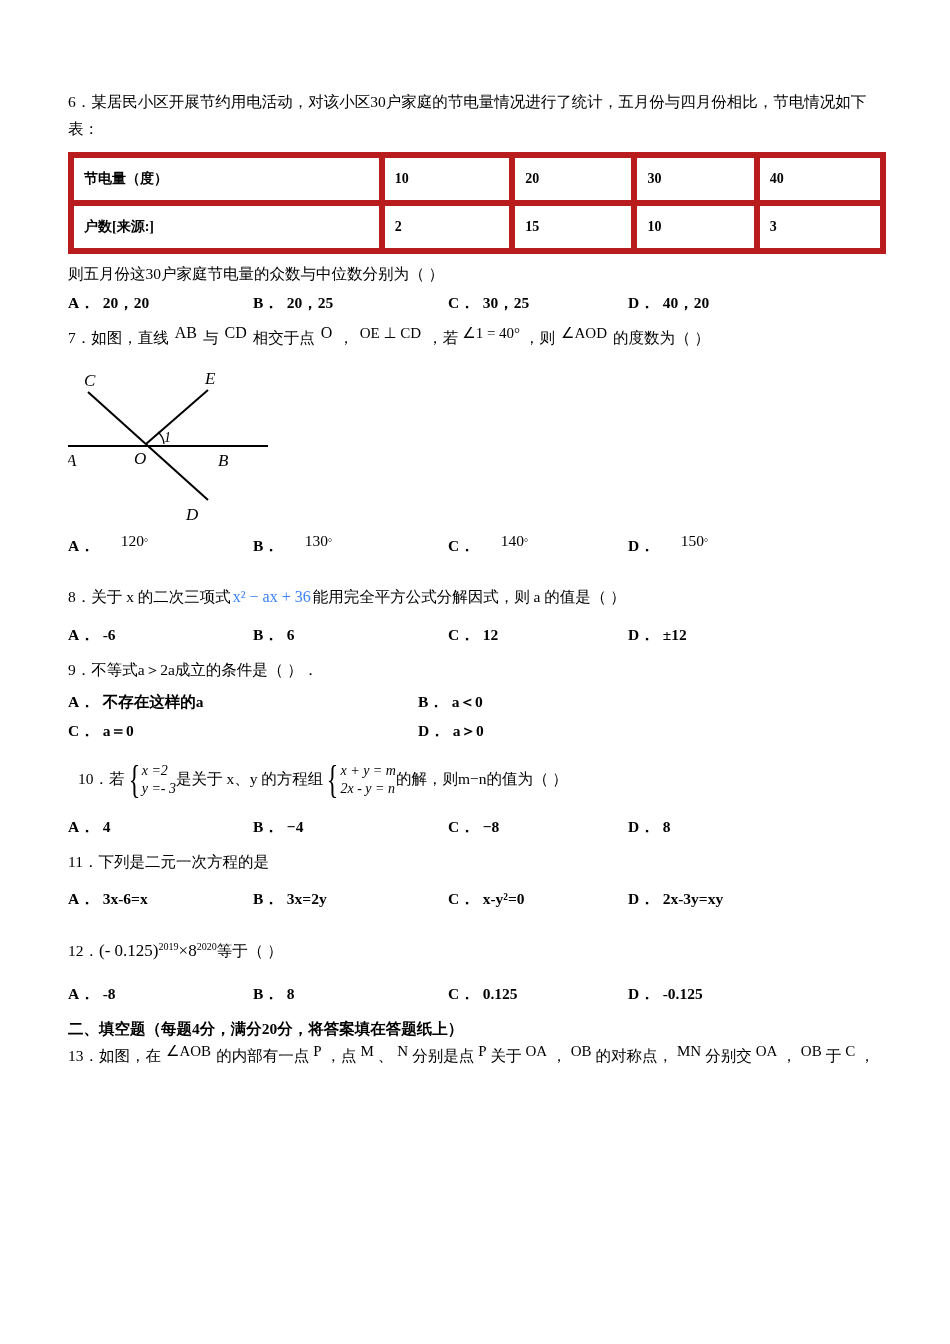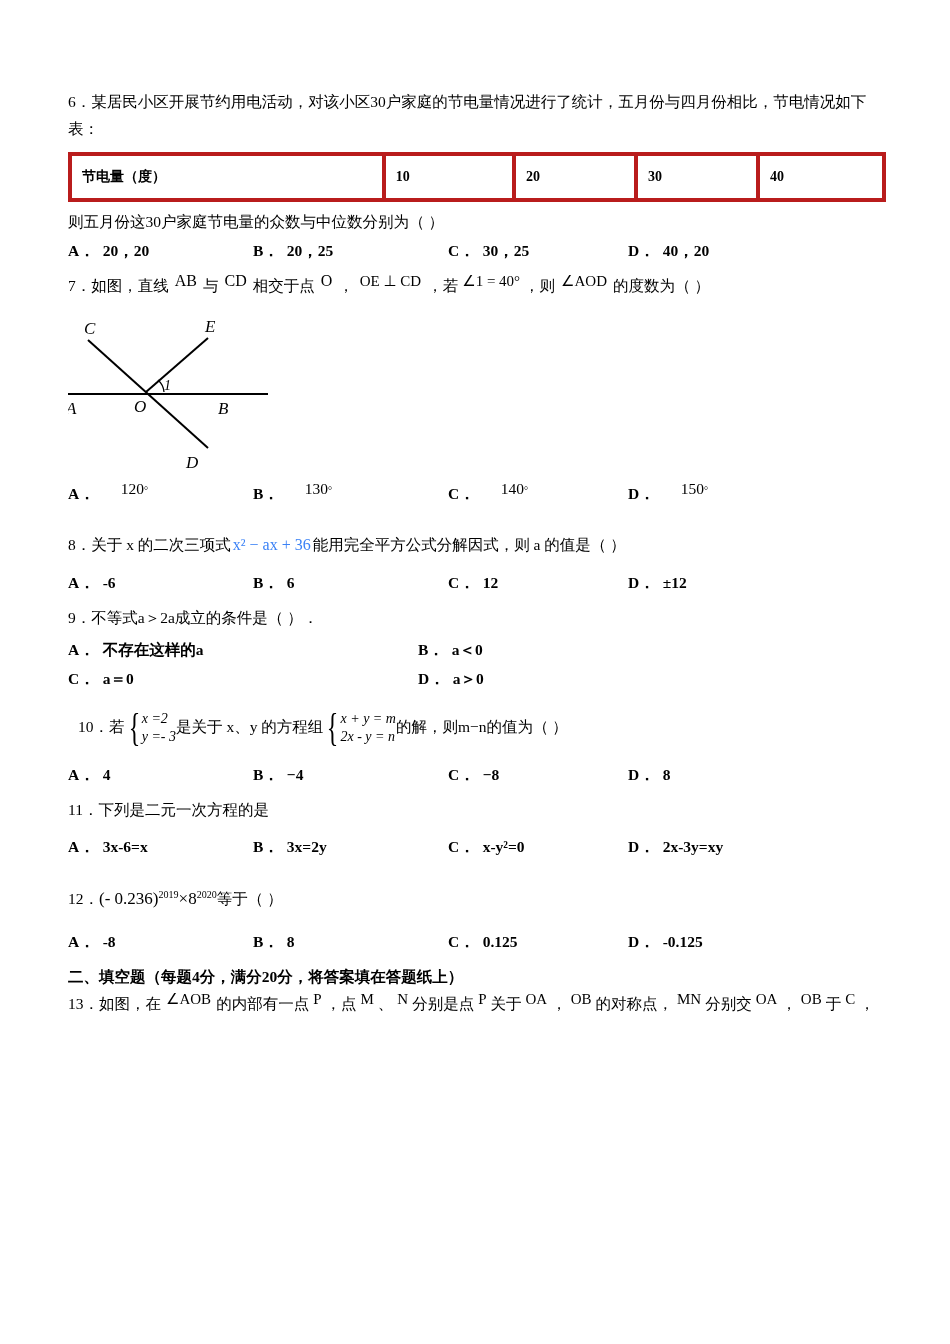"节电量（度）" table.dtable td { border: 4px solid #b91c1c -> 6px solid #b91c1c }
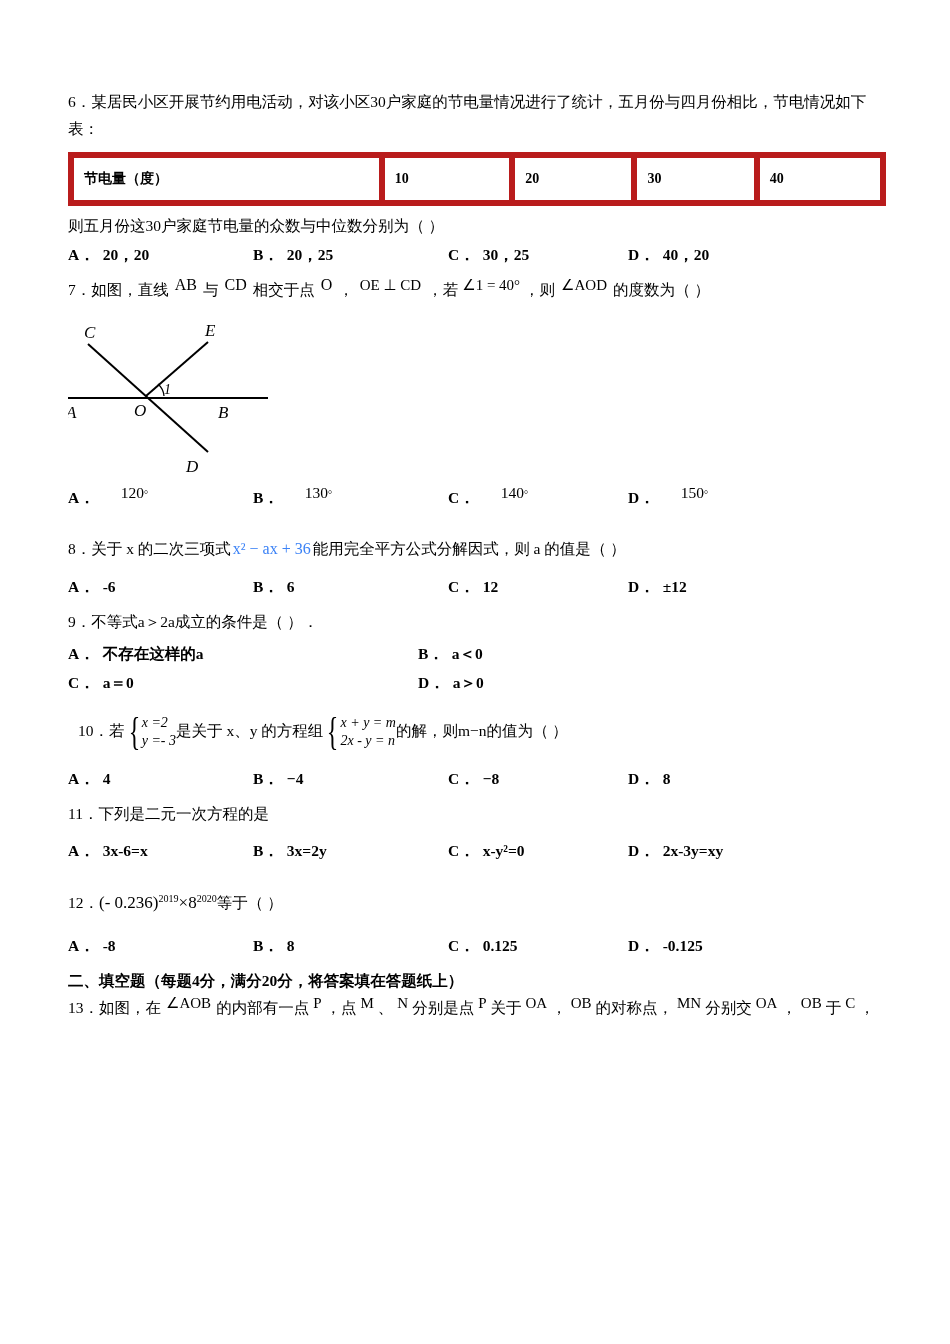"户数[来源:]" tr { html: none -> <tr> <td>户数[来源:]</td> <td>2</td> <td>15</td> <td>10</td> <td>3</td> </tr> }
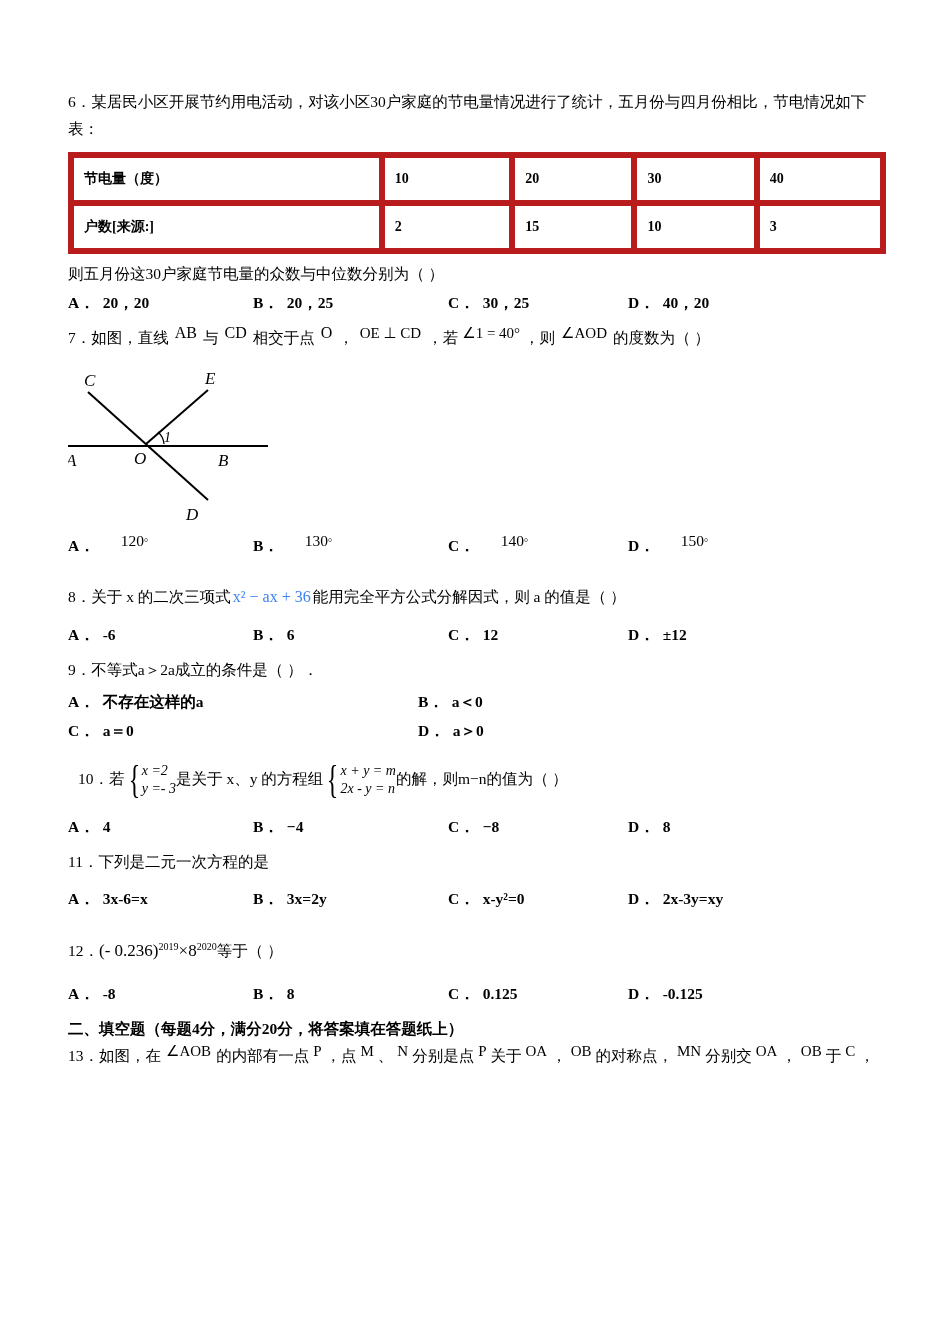"(- 0.236)" span.mi { text: 0.236 -> 0.125 }
